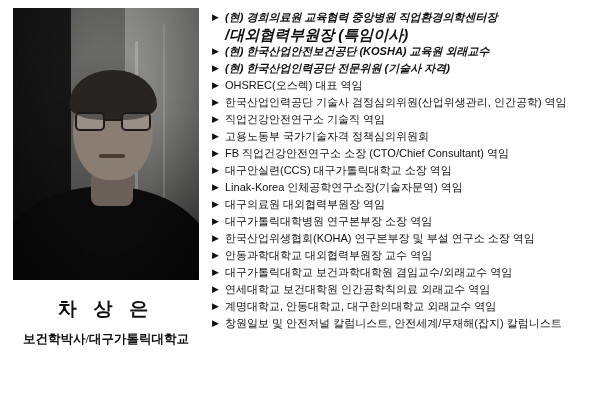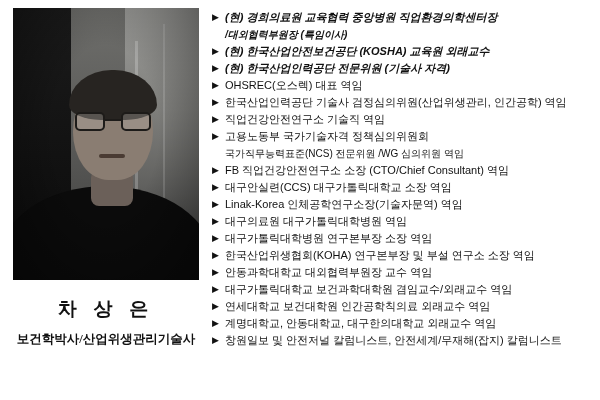"/대외협력부원장 (특임이사)" .item.sub .item-text { font-size: 10px -> 15px }
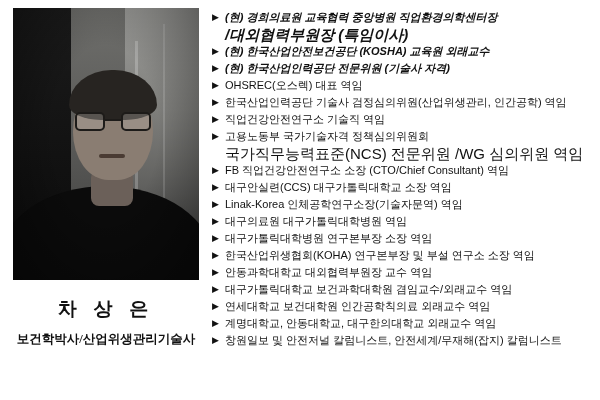"국가직무능력표준(NCS) 전문위원 /WG 심의위원 역임" li.item { html: <li> <span>국가직무능력표준(NCS) 전문위원 /WG 심의위원 역임</span> </li> -> none }
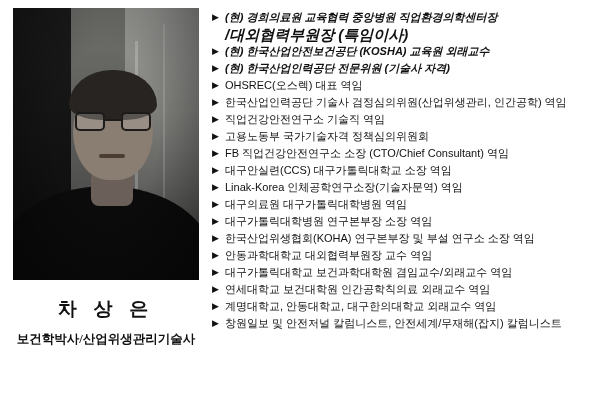"대구의료원 대구가톨릭대학병원 역임" span.item-text { text: 대구가톨릭대학병원 -> 대외협력부원장 }
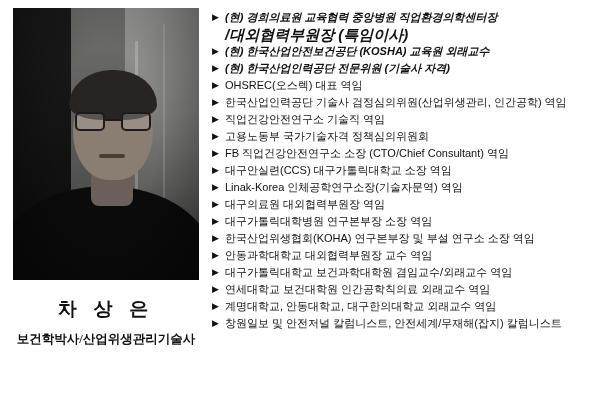"보건학박사/산업위생관리기술사" div.person-title { text: 보건학박사/산업위생관리기술사 -> 보건학박사/대구가톨릭대학교 }
